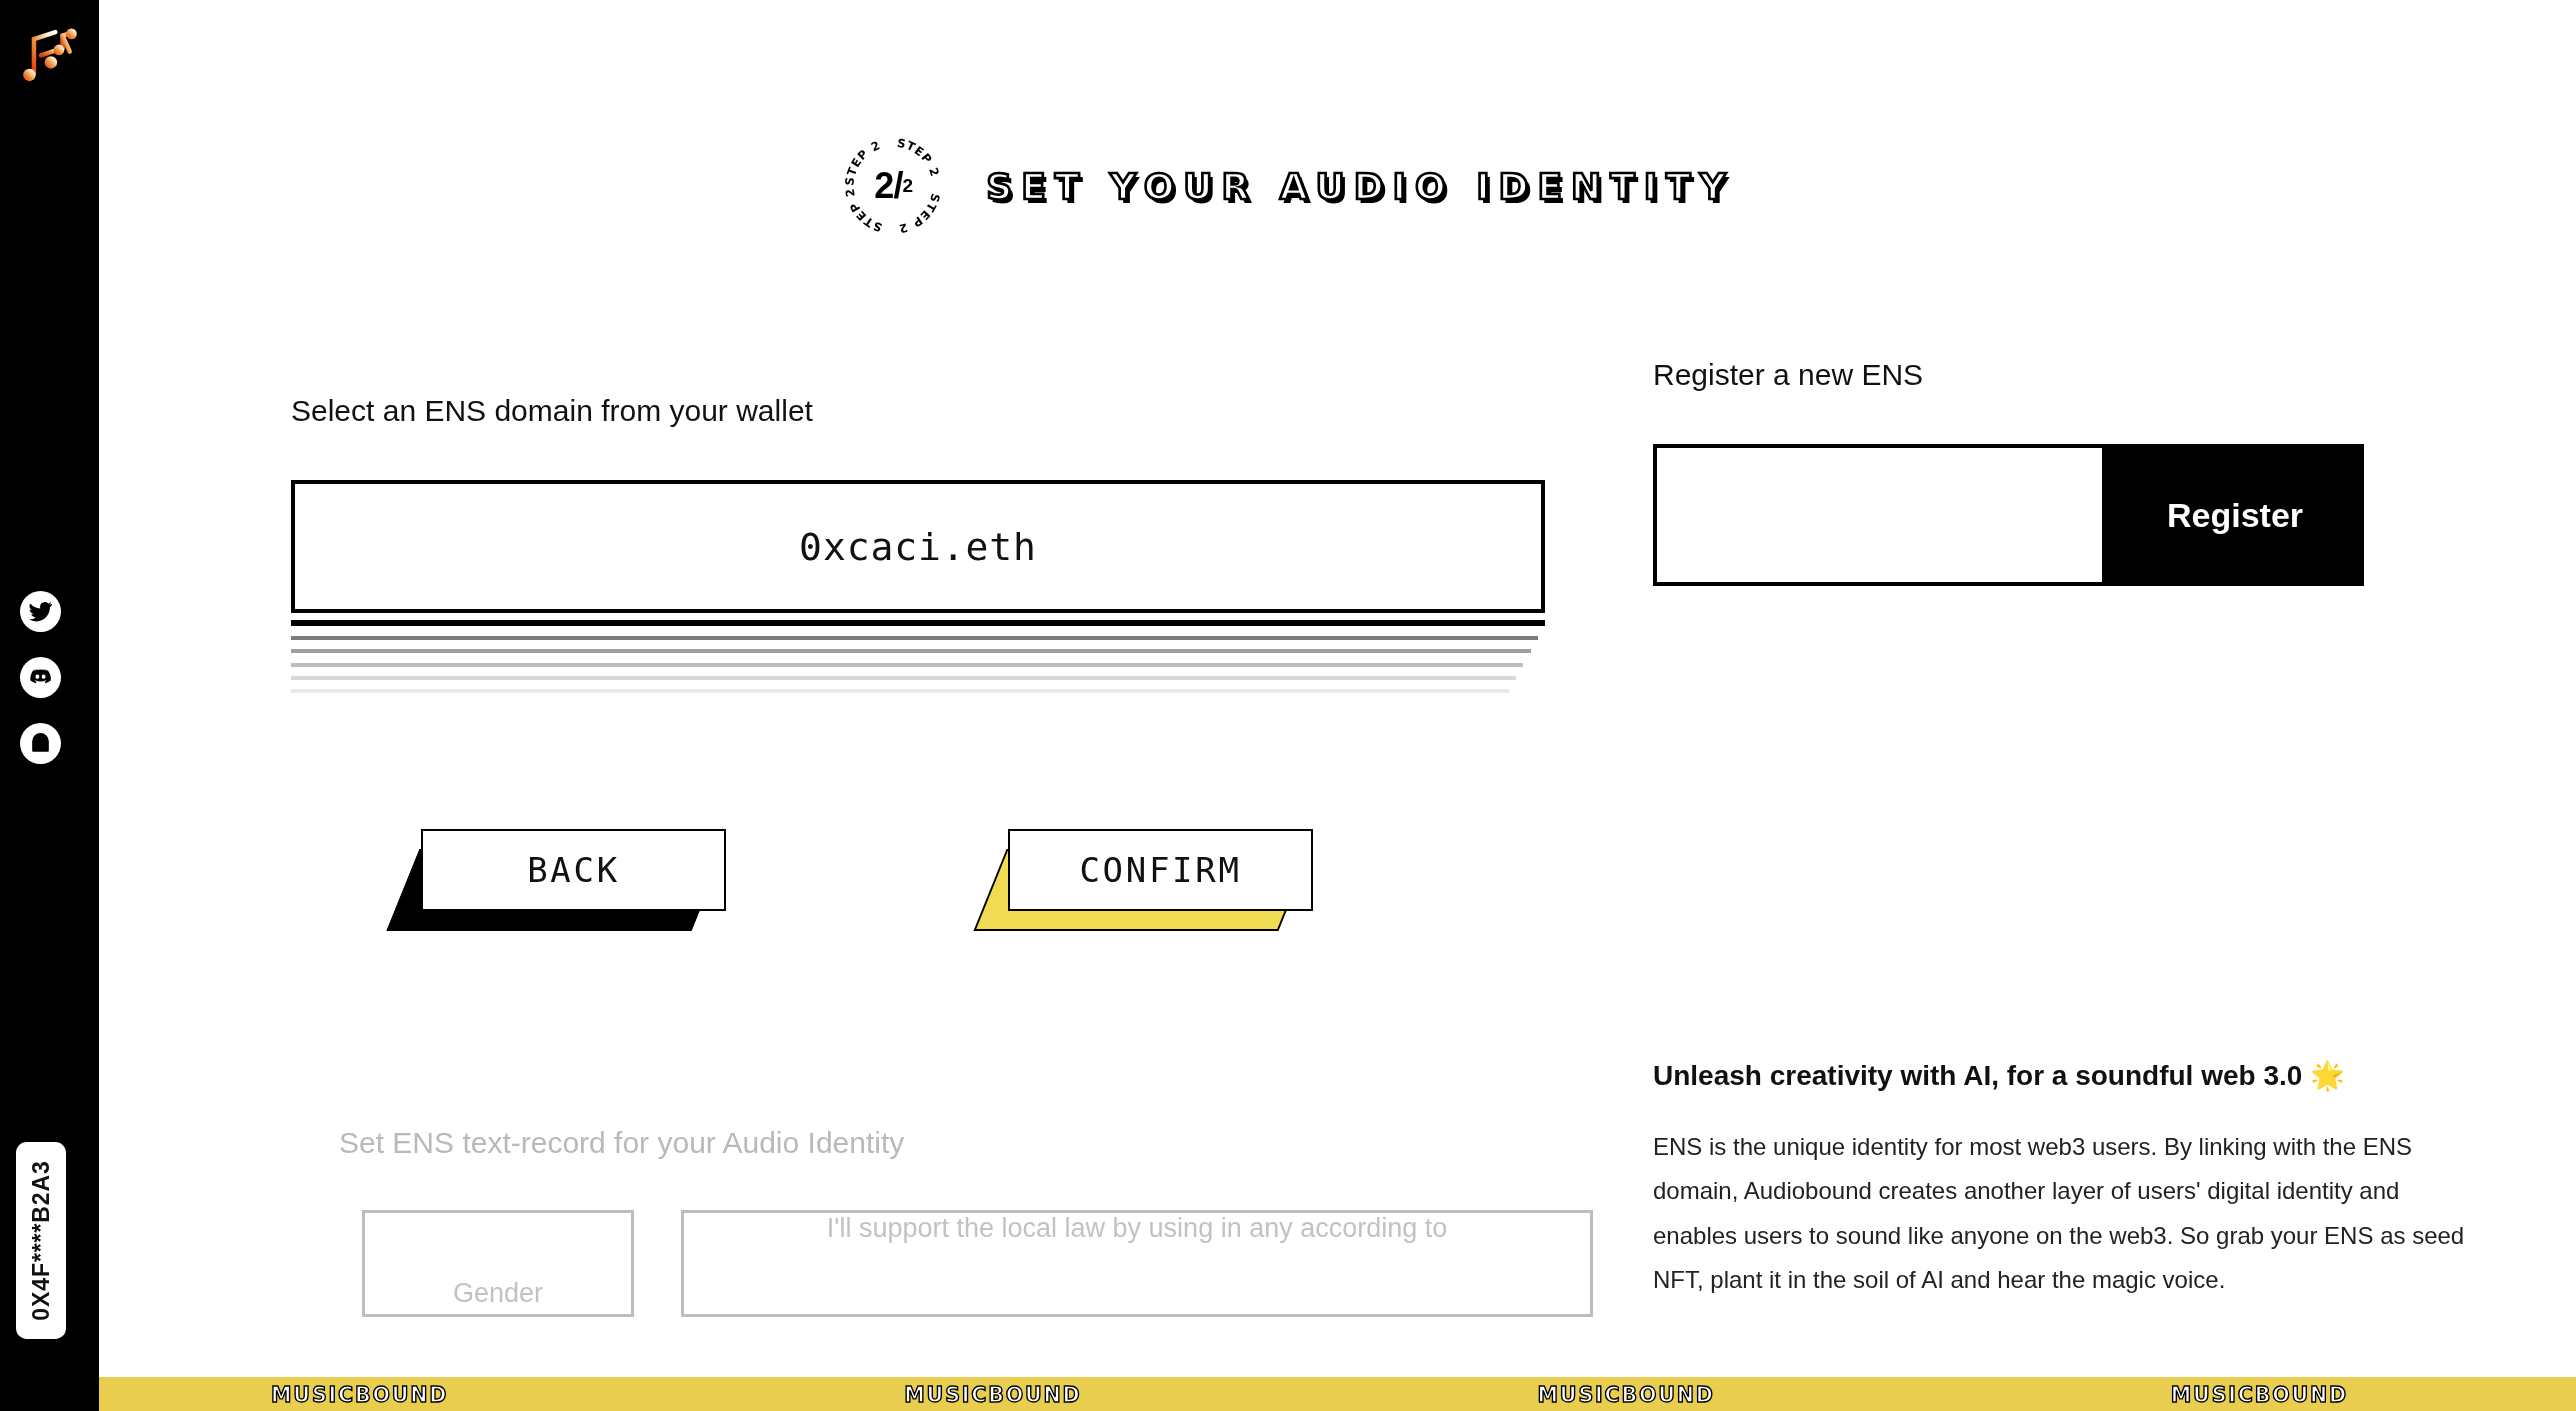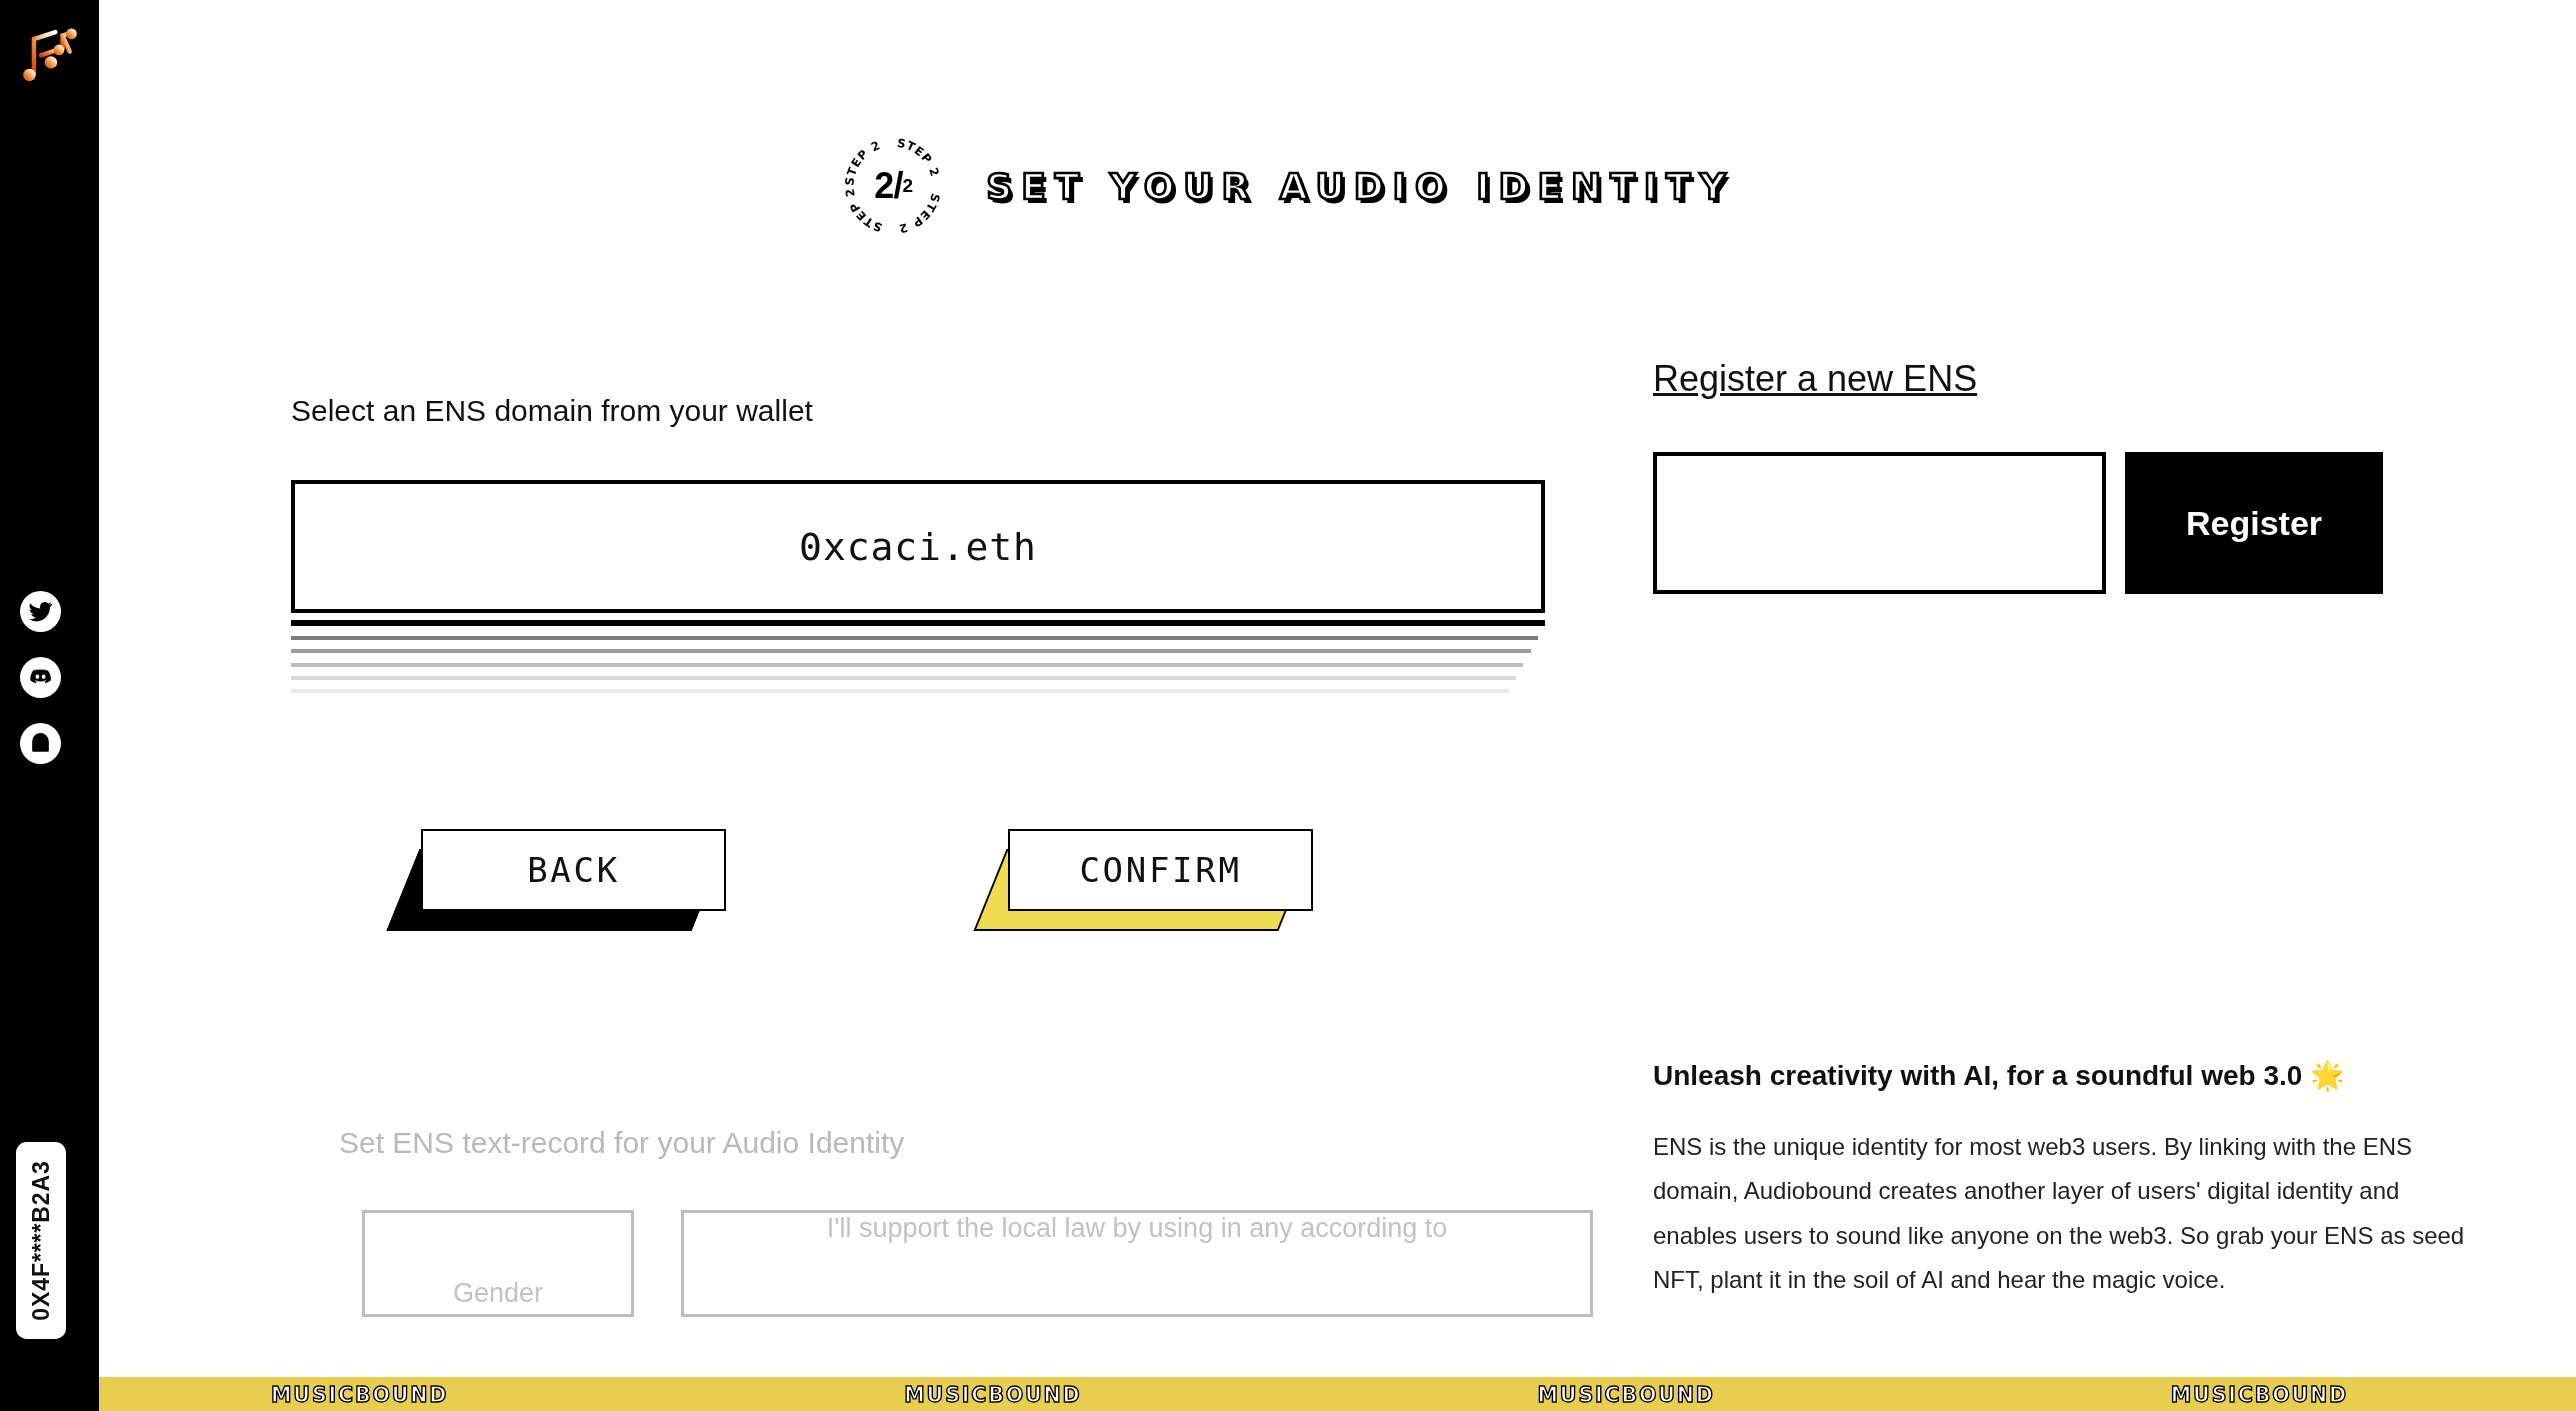"Register a new ENS" #register-heading { font-size: 36px -> 30px; text-decoration: underline -> none }
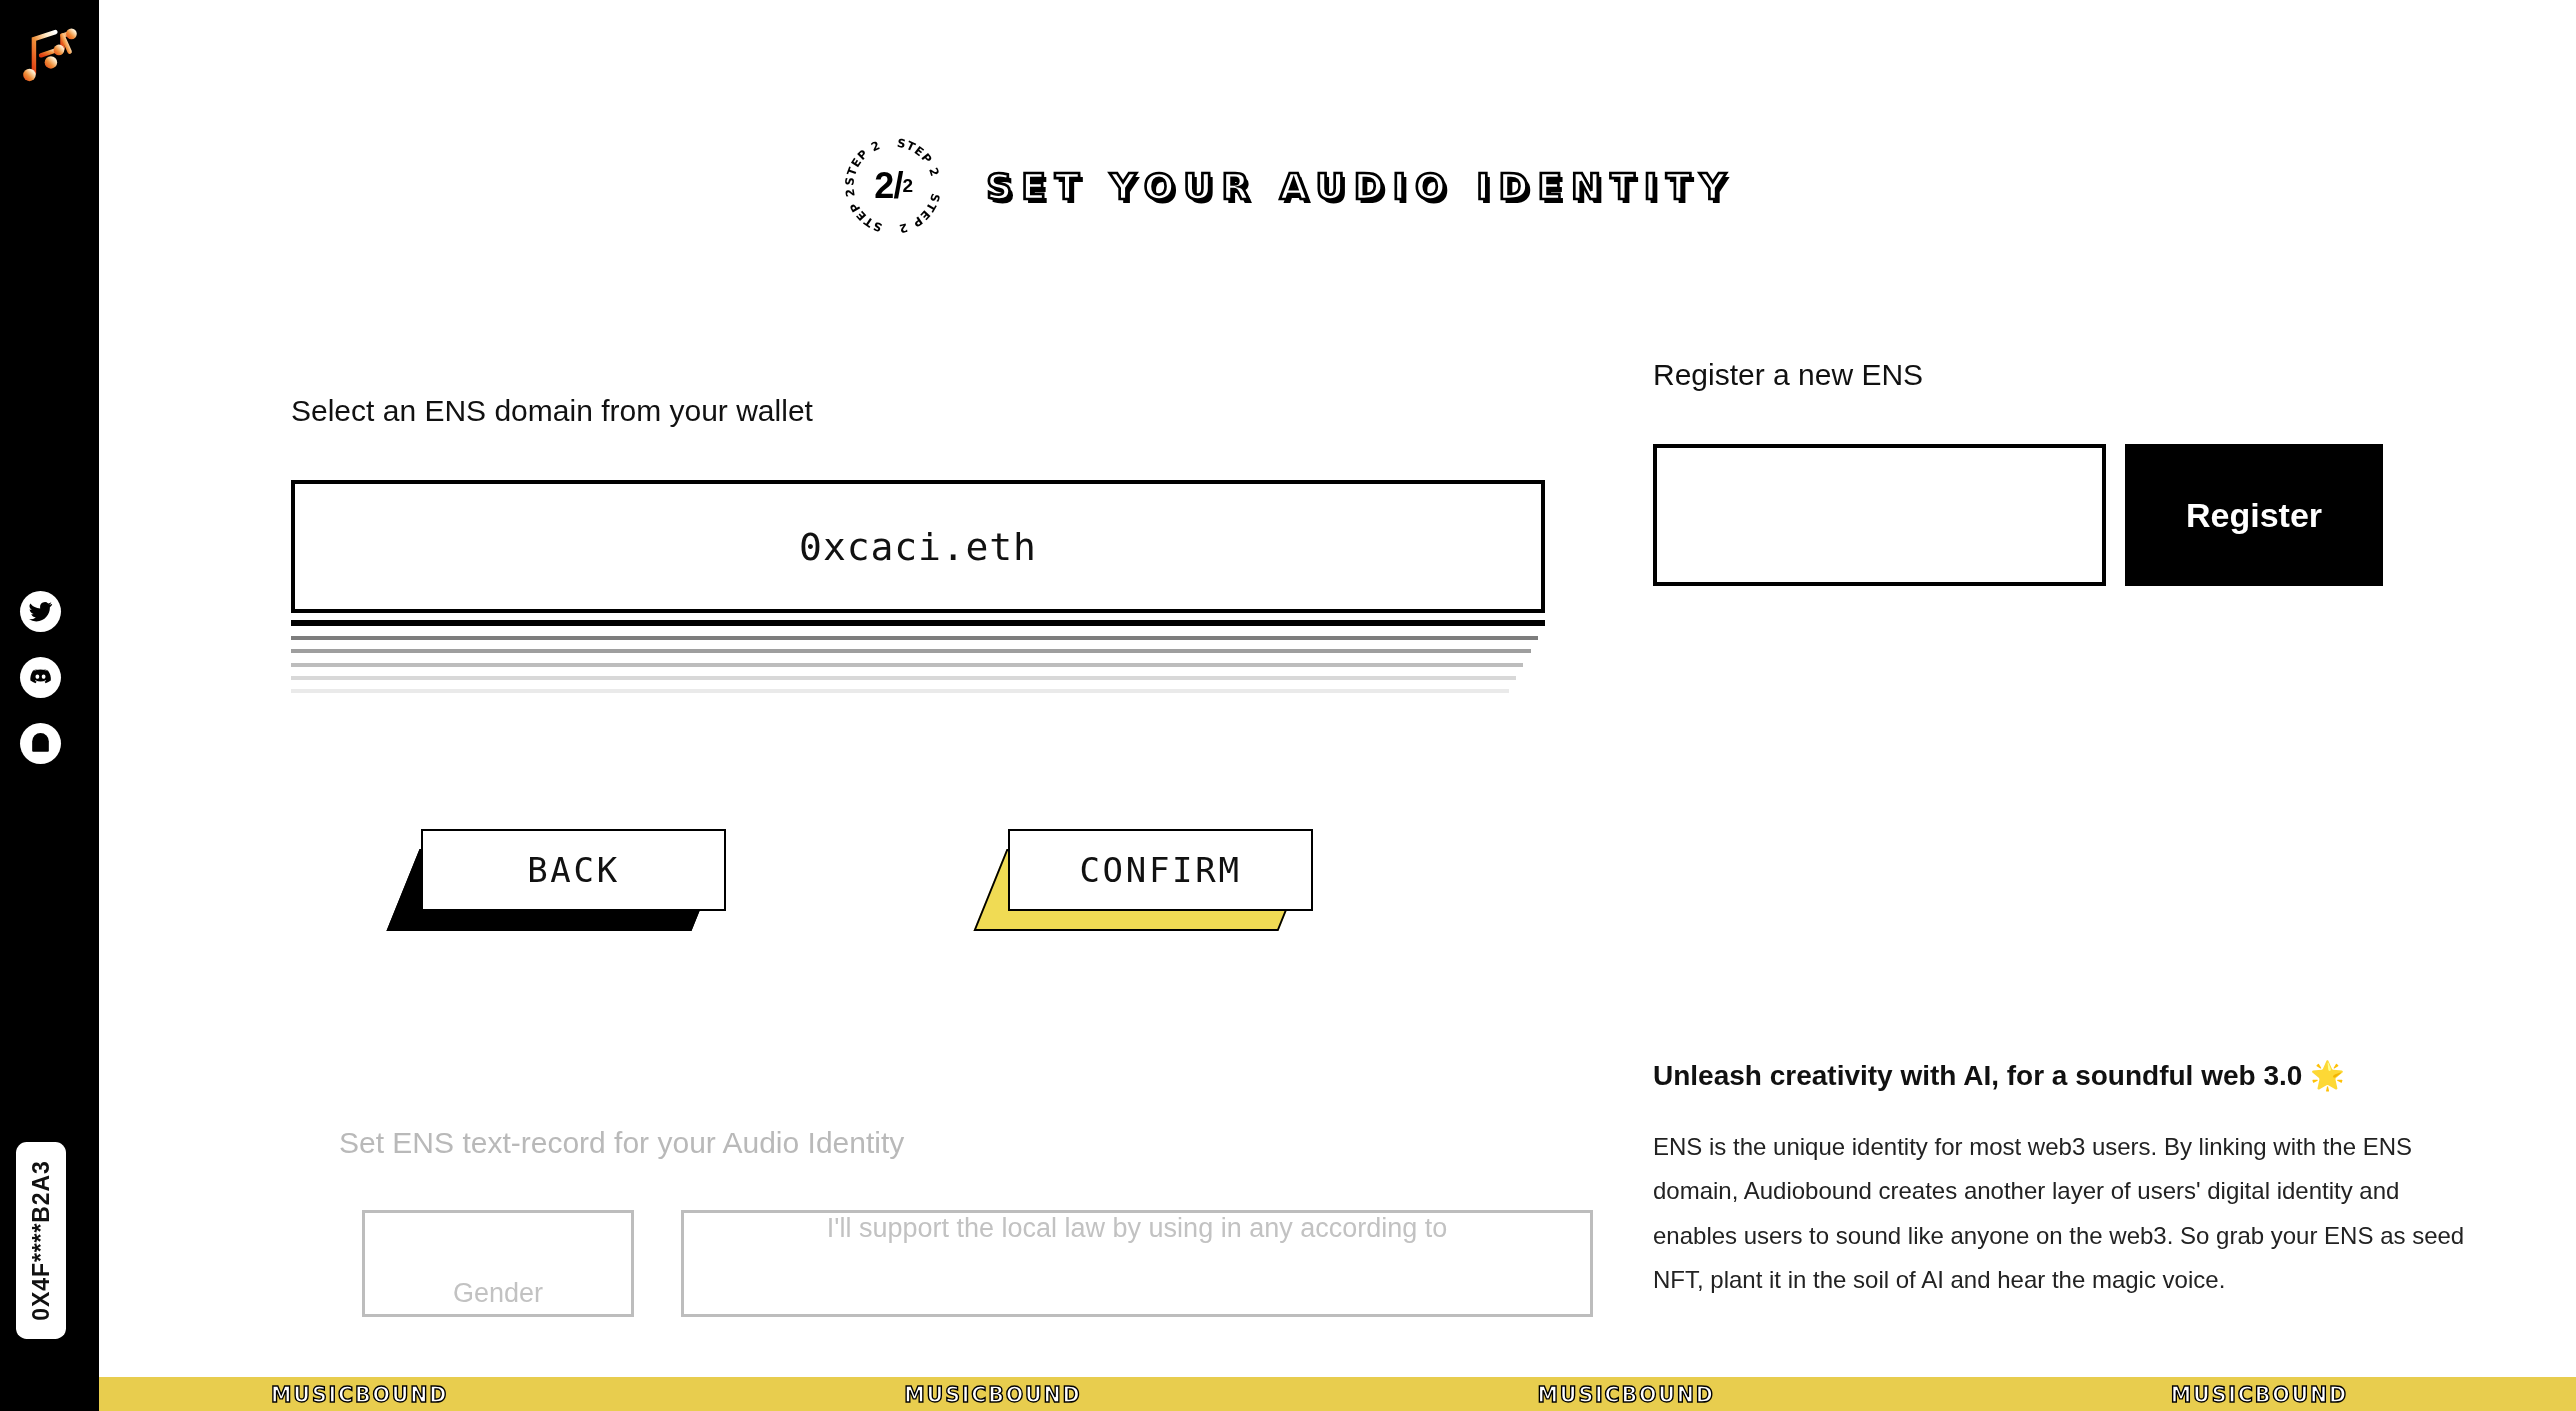"Register" #register-button { margin-left: 19px -> none }
